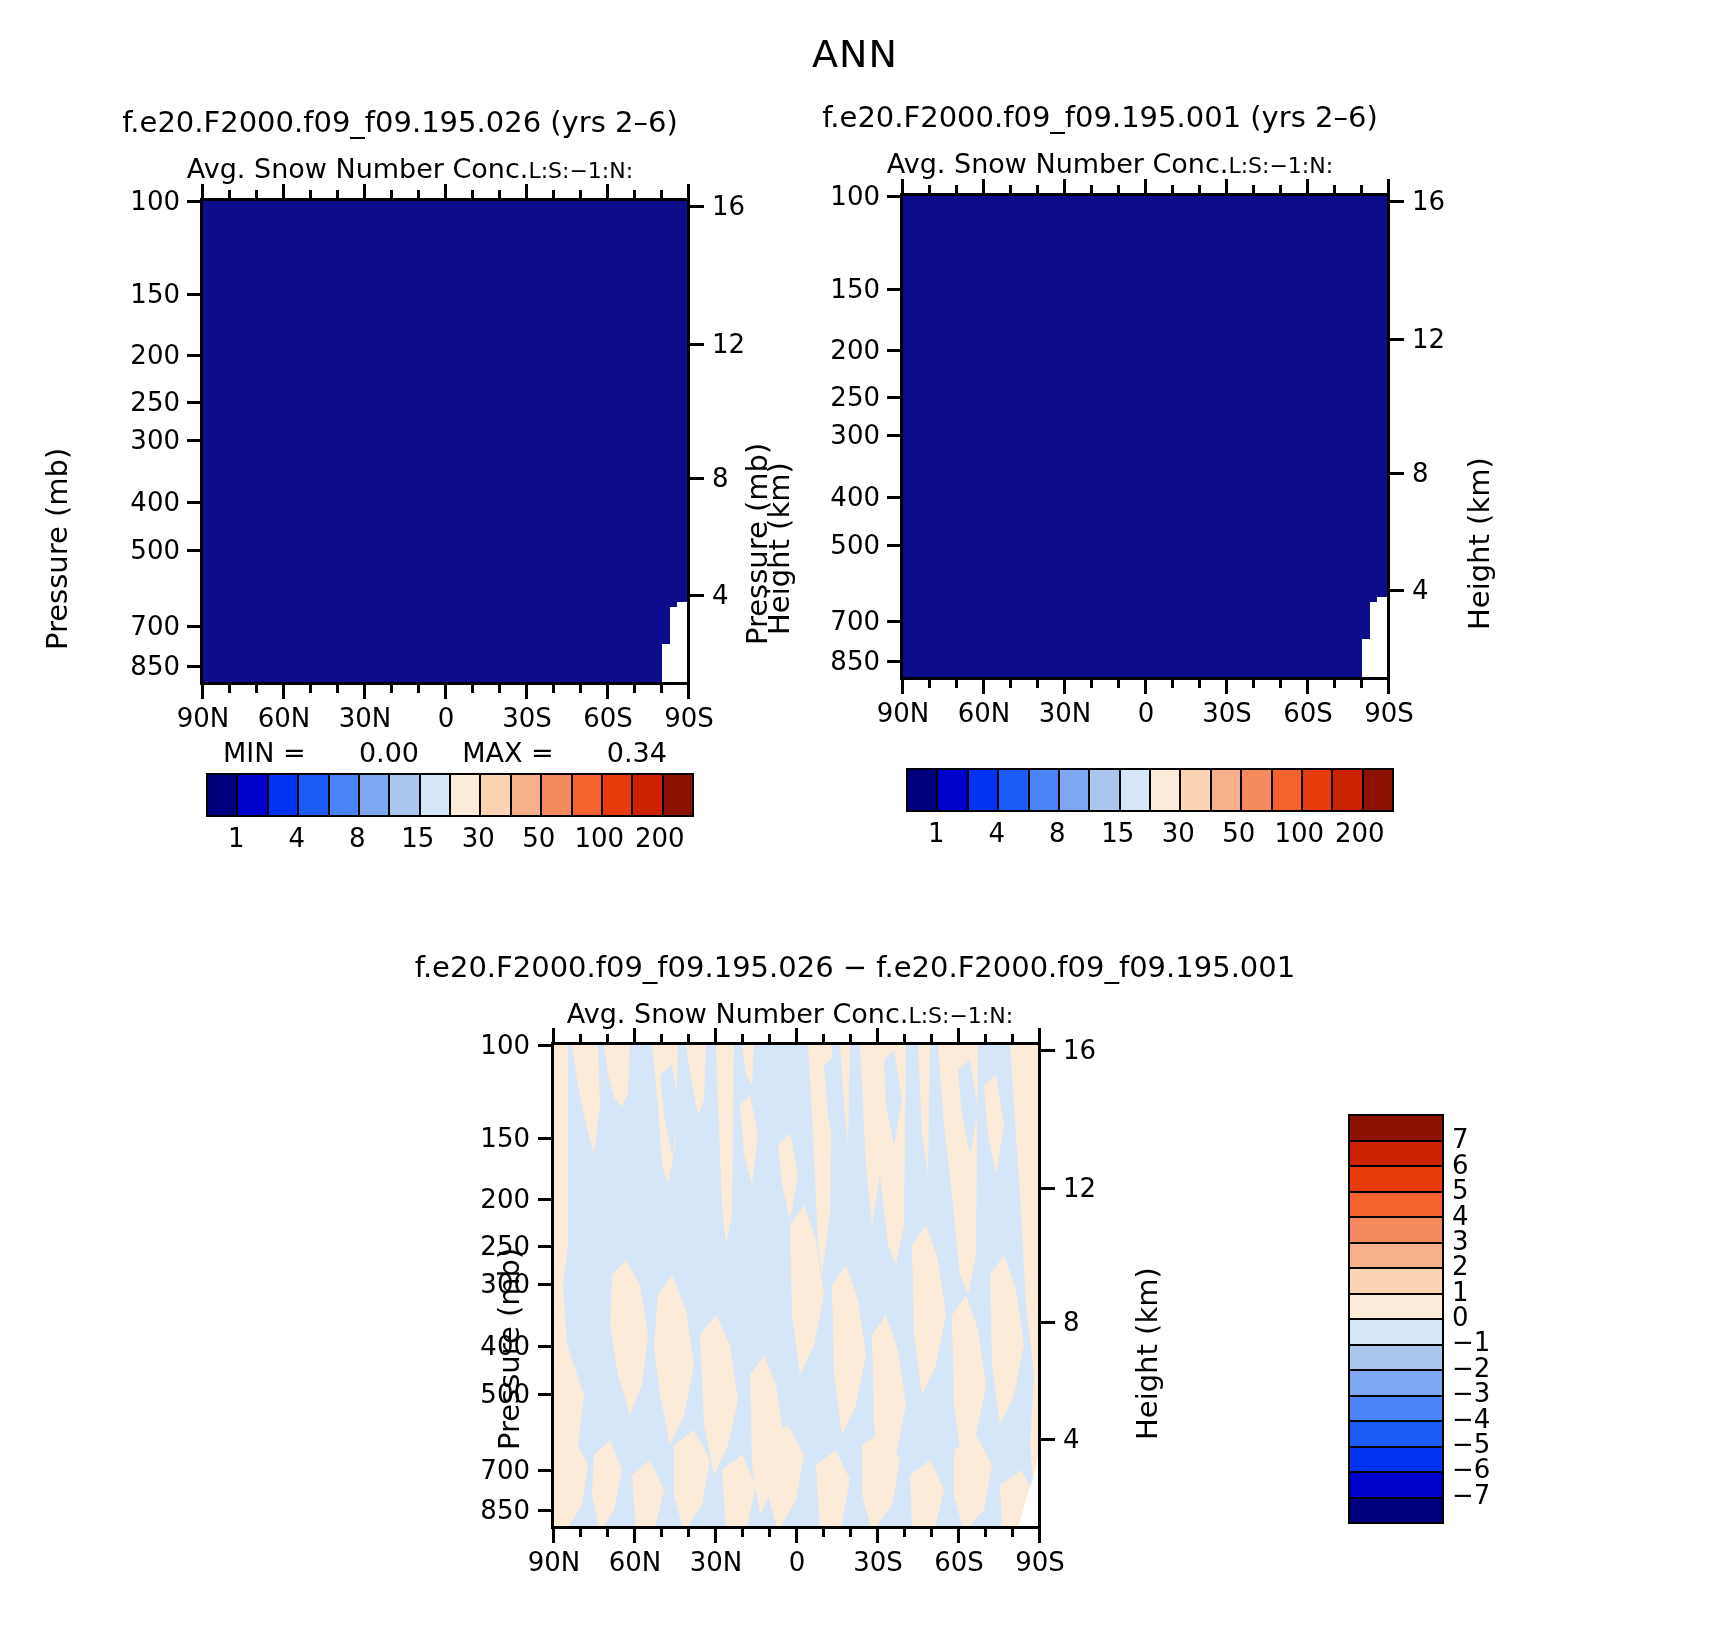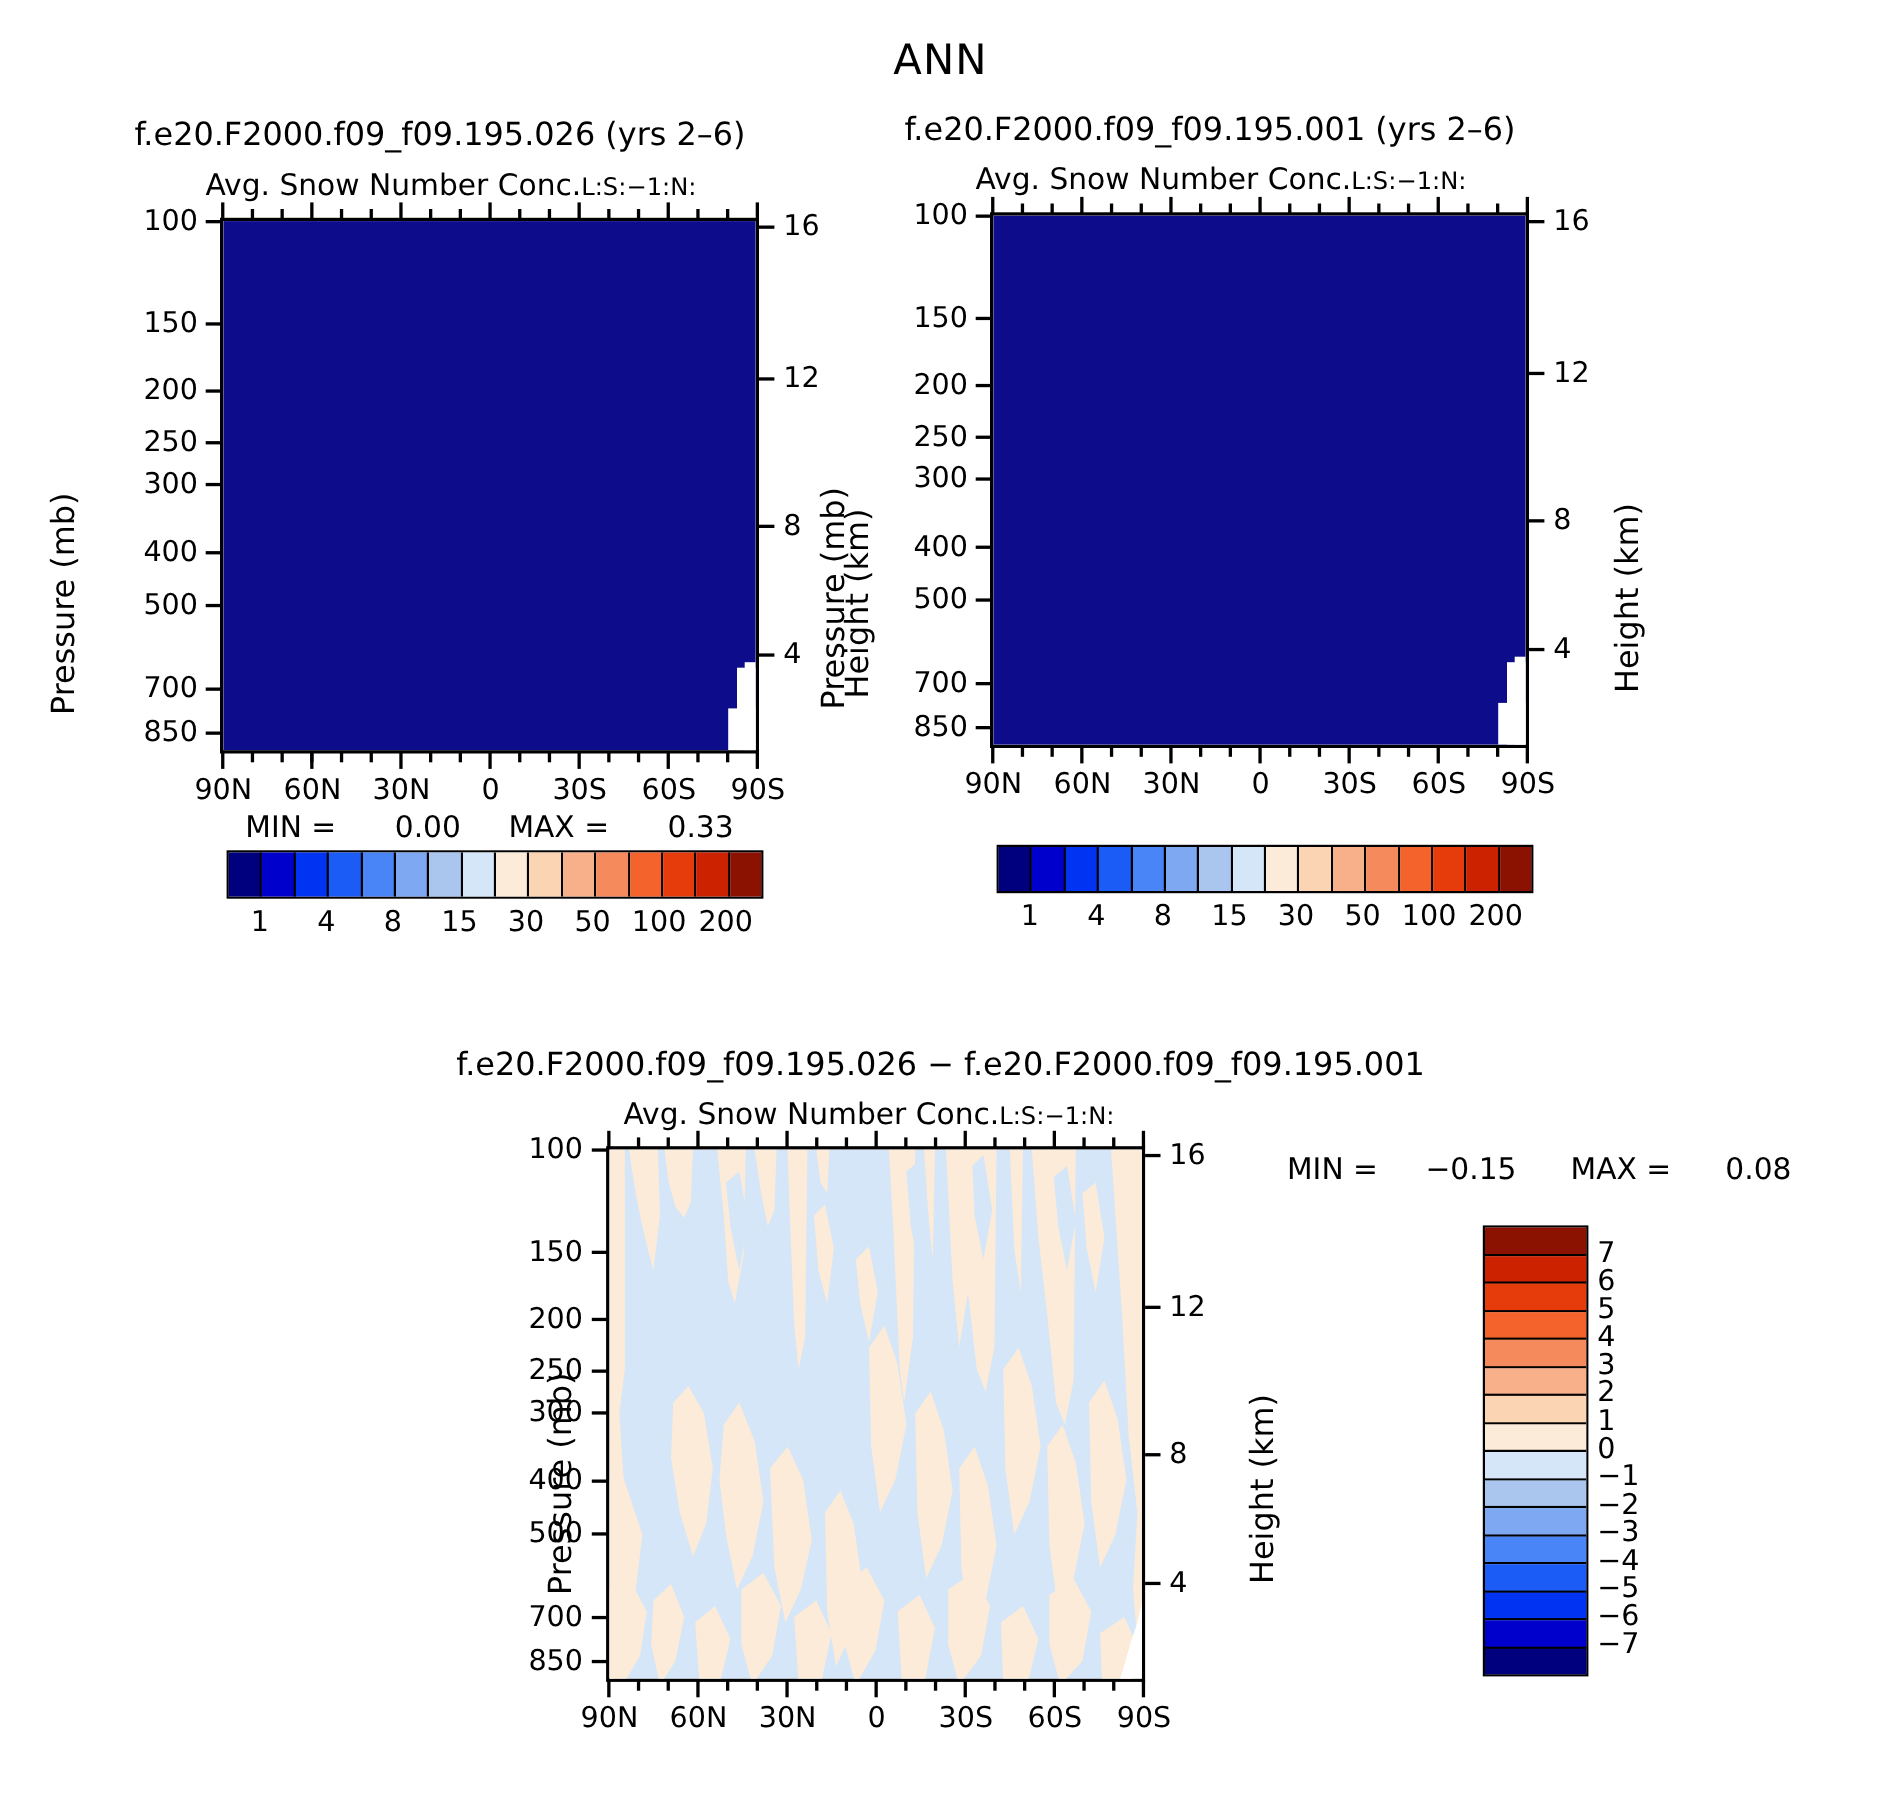"0.33" span { text: 0.33 -> 0.34 }
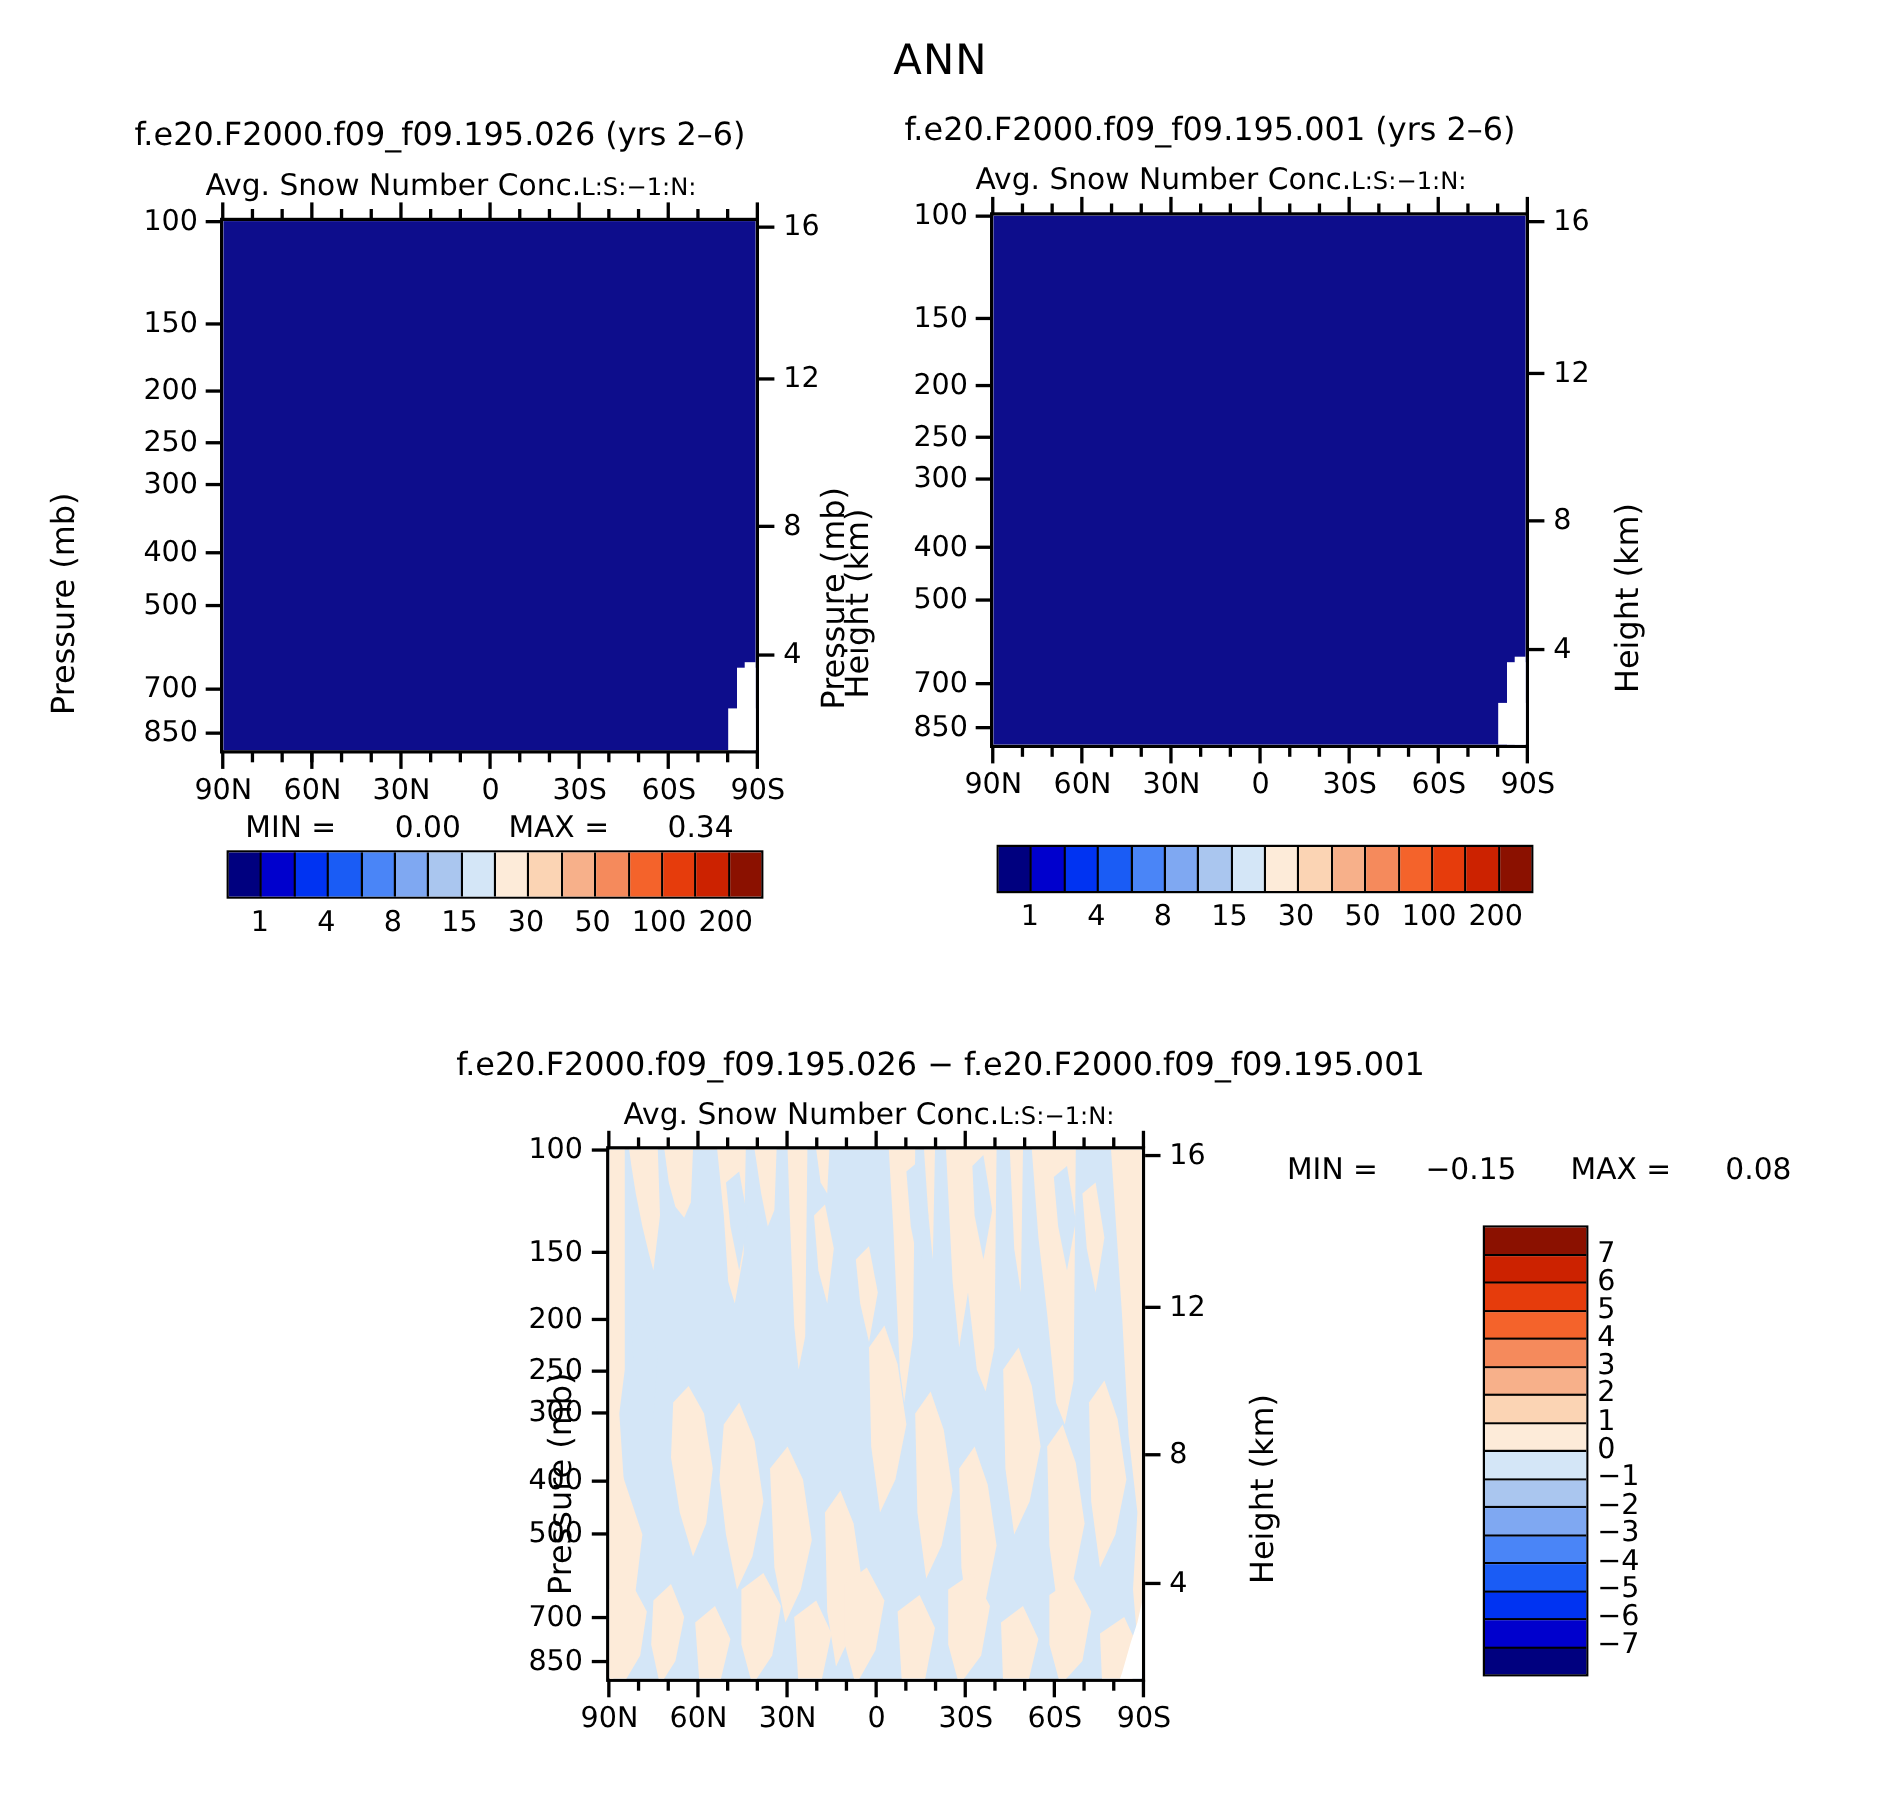"MIN = −0.15 MAX =" div.abs { html: <div> <span>MIN =</span> <span></span> <span>−0.15</span> <span></span> <span>MAX =</span> <span></span> <span>0.08</span> </div> -> none }
